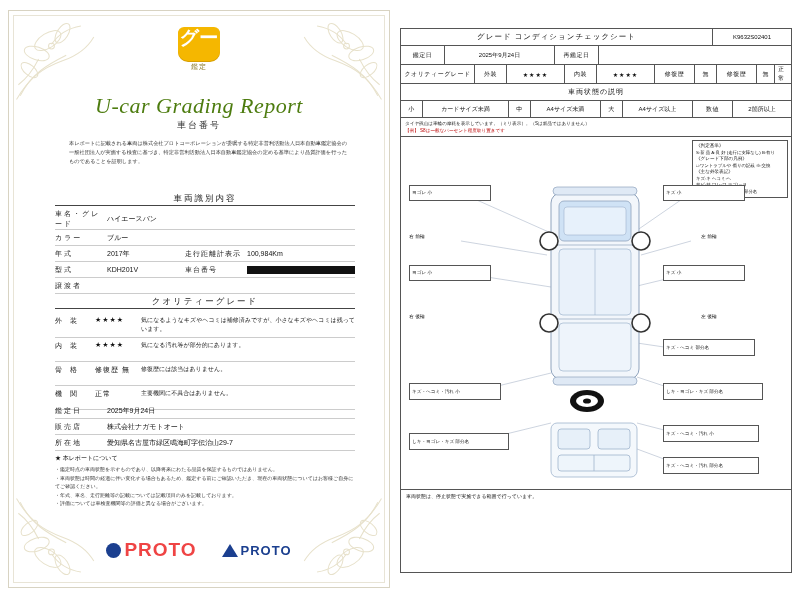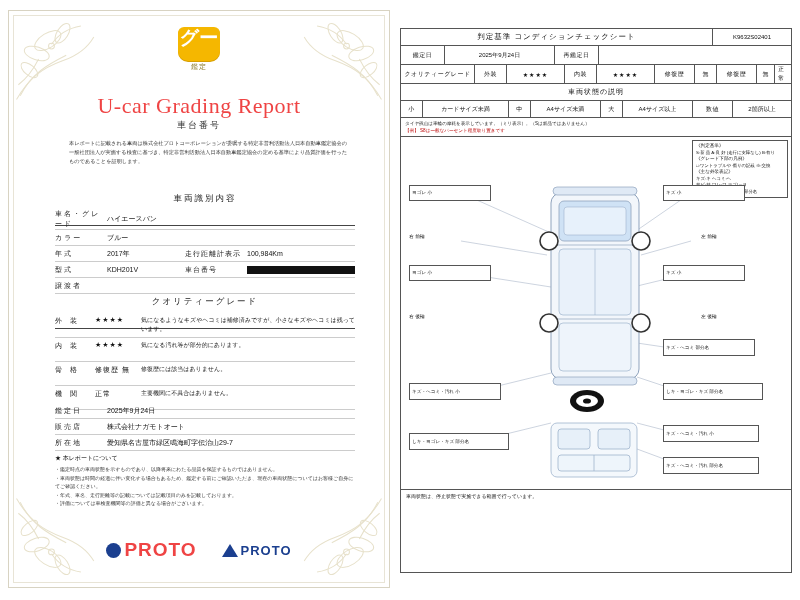"判定基準 コンディションチェックシート" div.t { text: 判定基準 -> グレード }
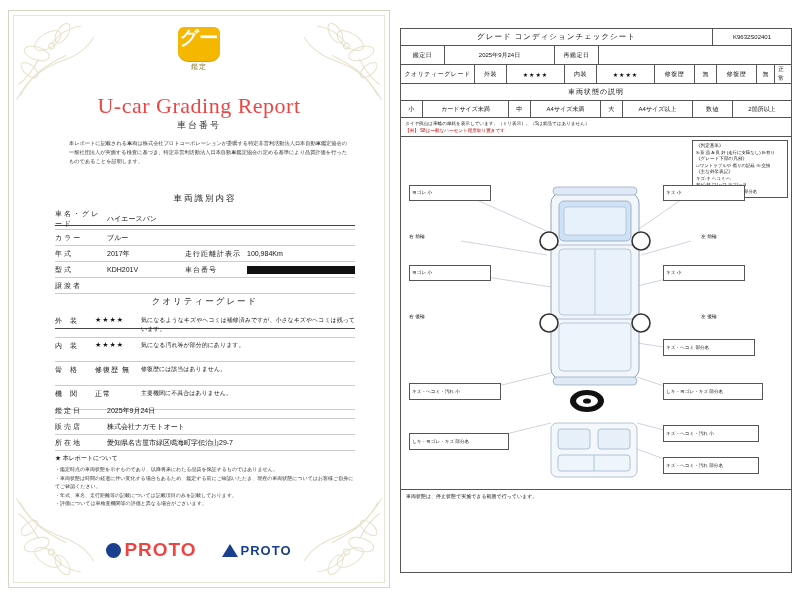"U-car Grading Report" .cert-title { color: #ef4444 -> #4d7c0f; font-style: none -> italic }
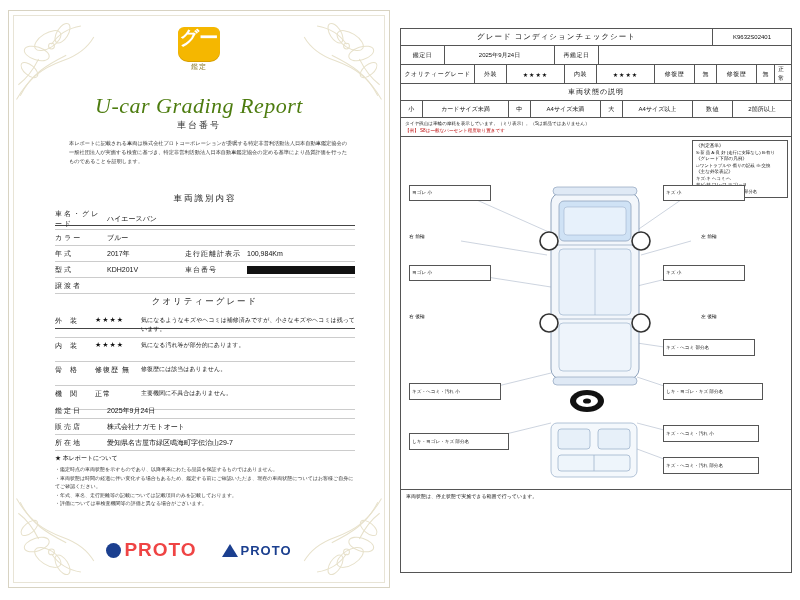"車両識別内容" .sec-head { padding-bottom: 20px -> 0 }
